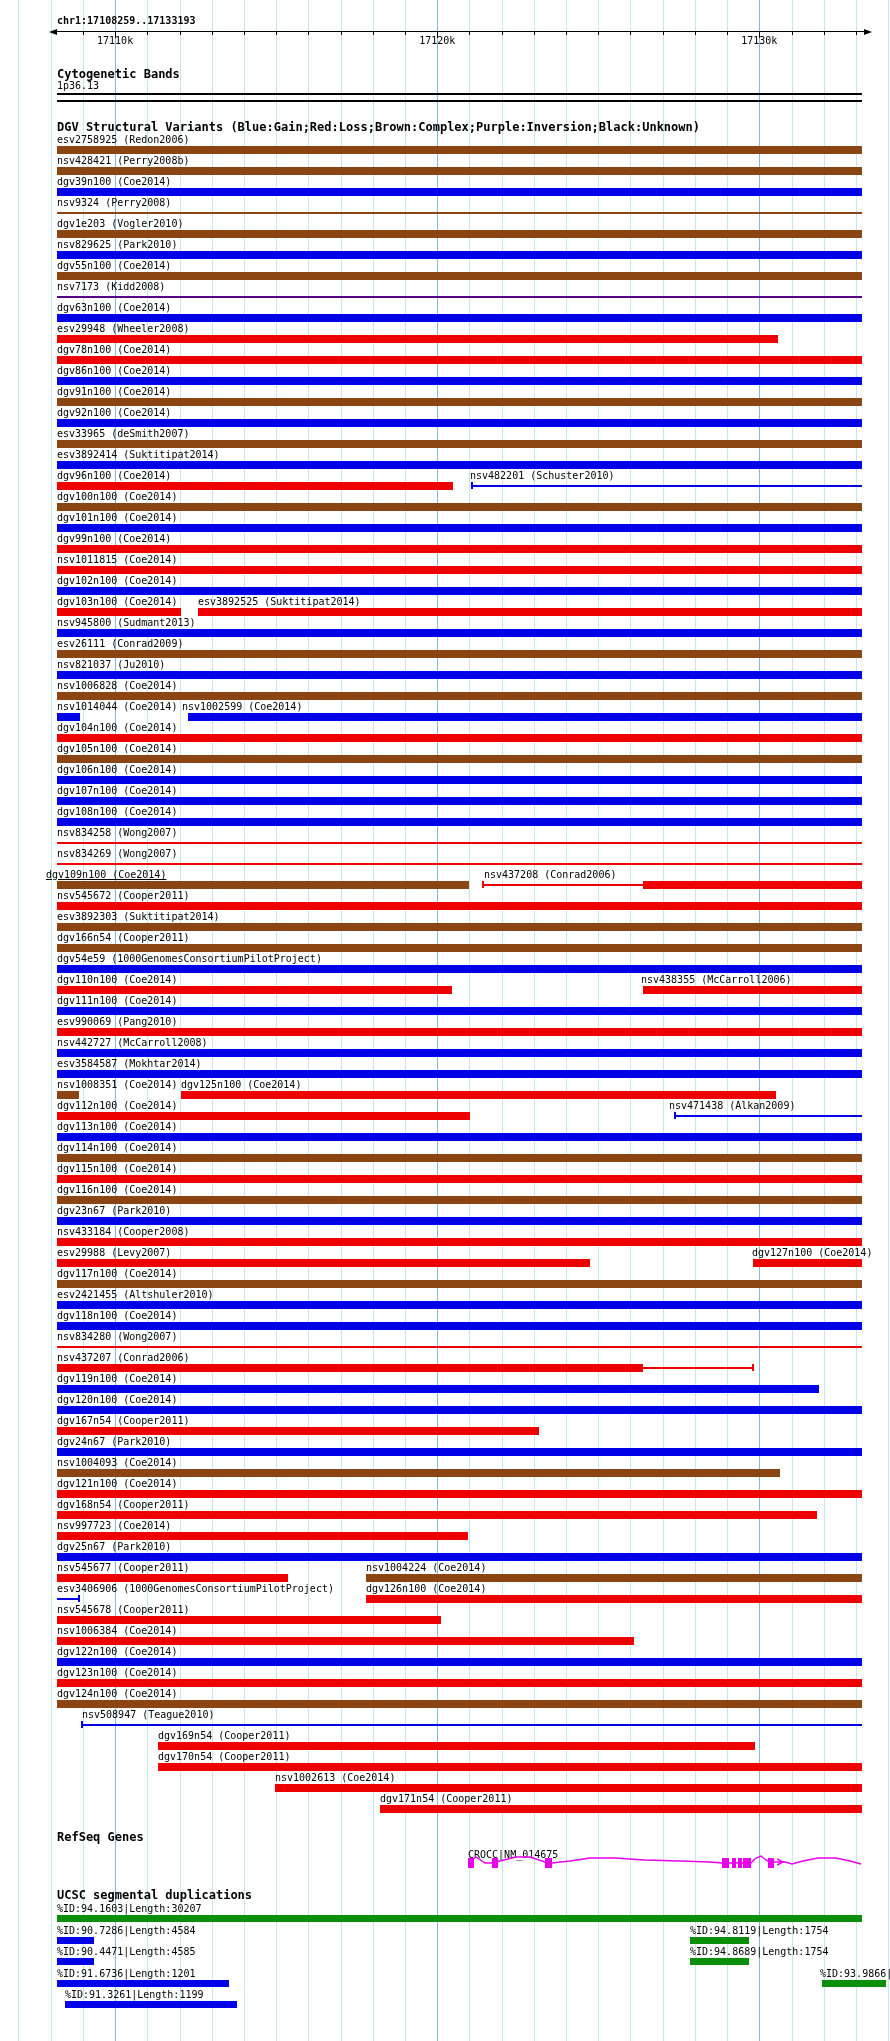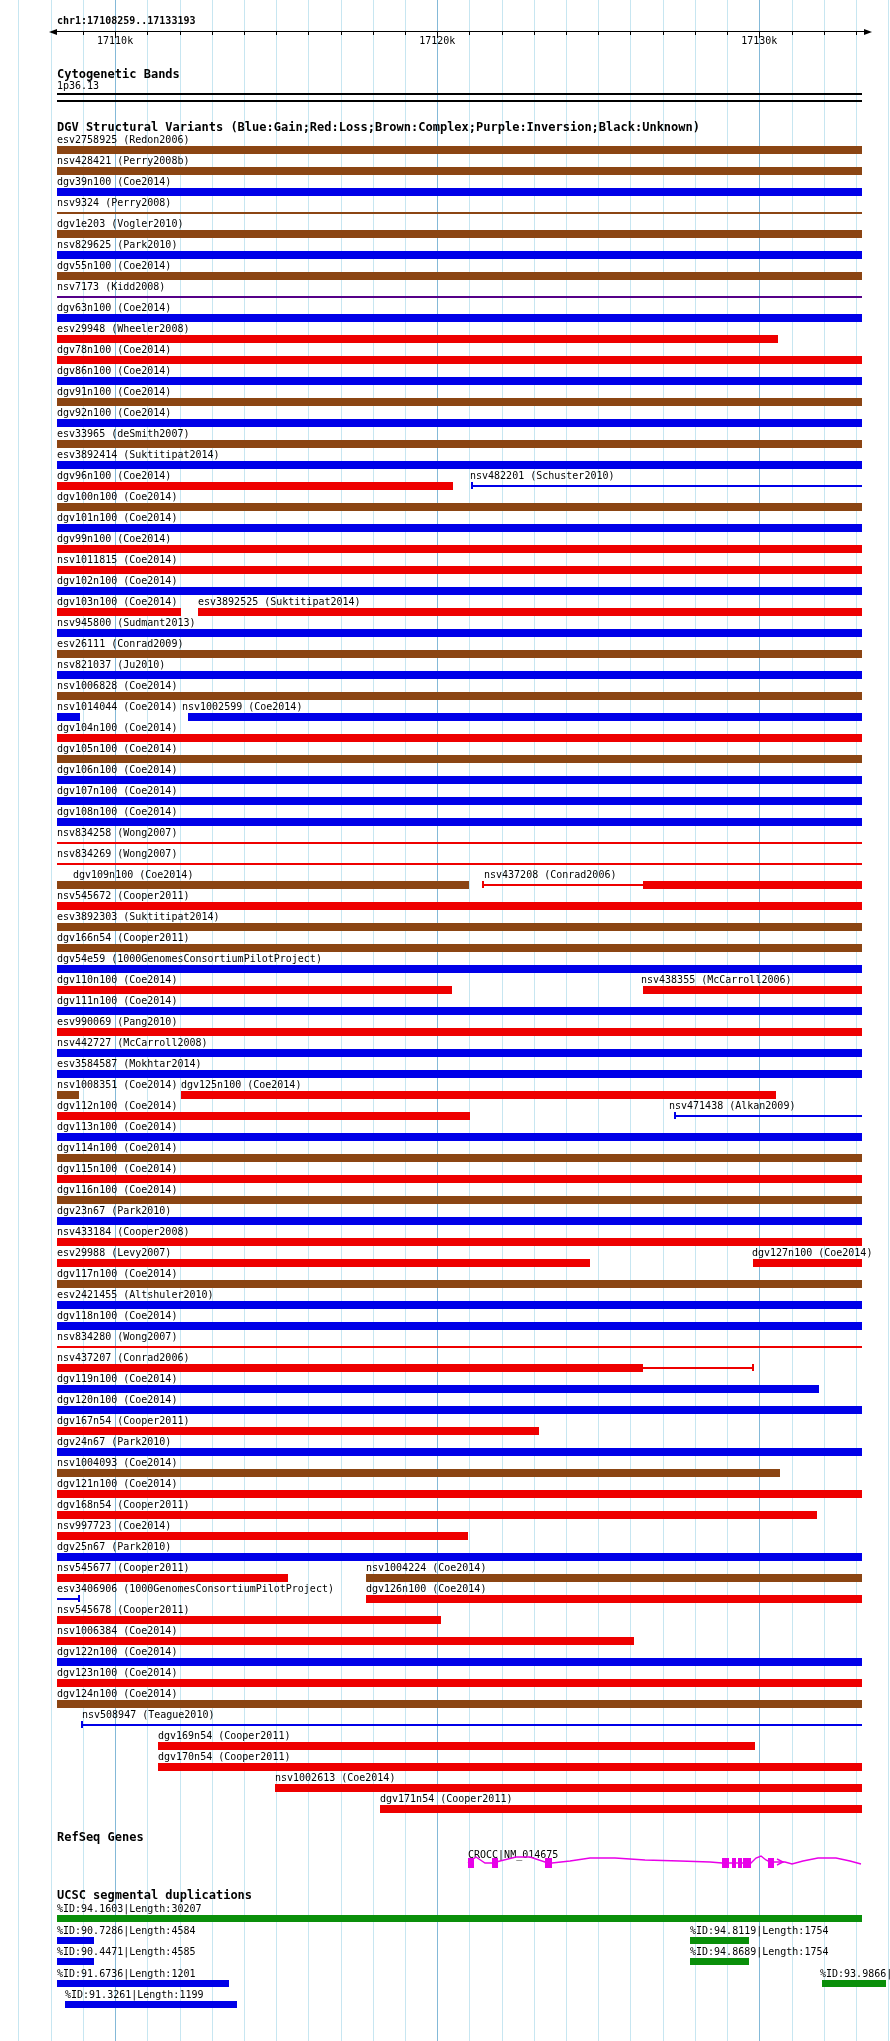"dgv109n100 (Coe2014)" div.lab { left: 73px -> 46px; text-decoration: none -> underline }
